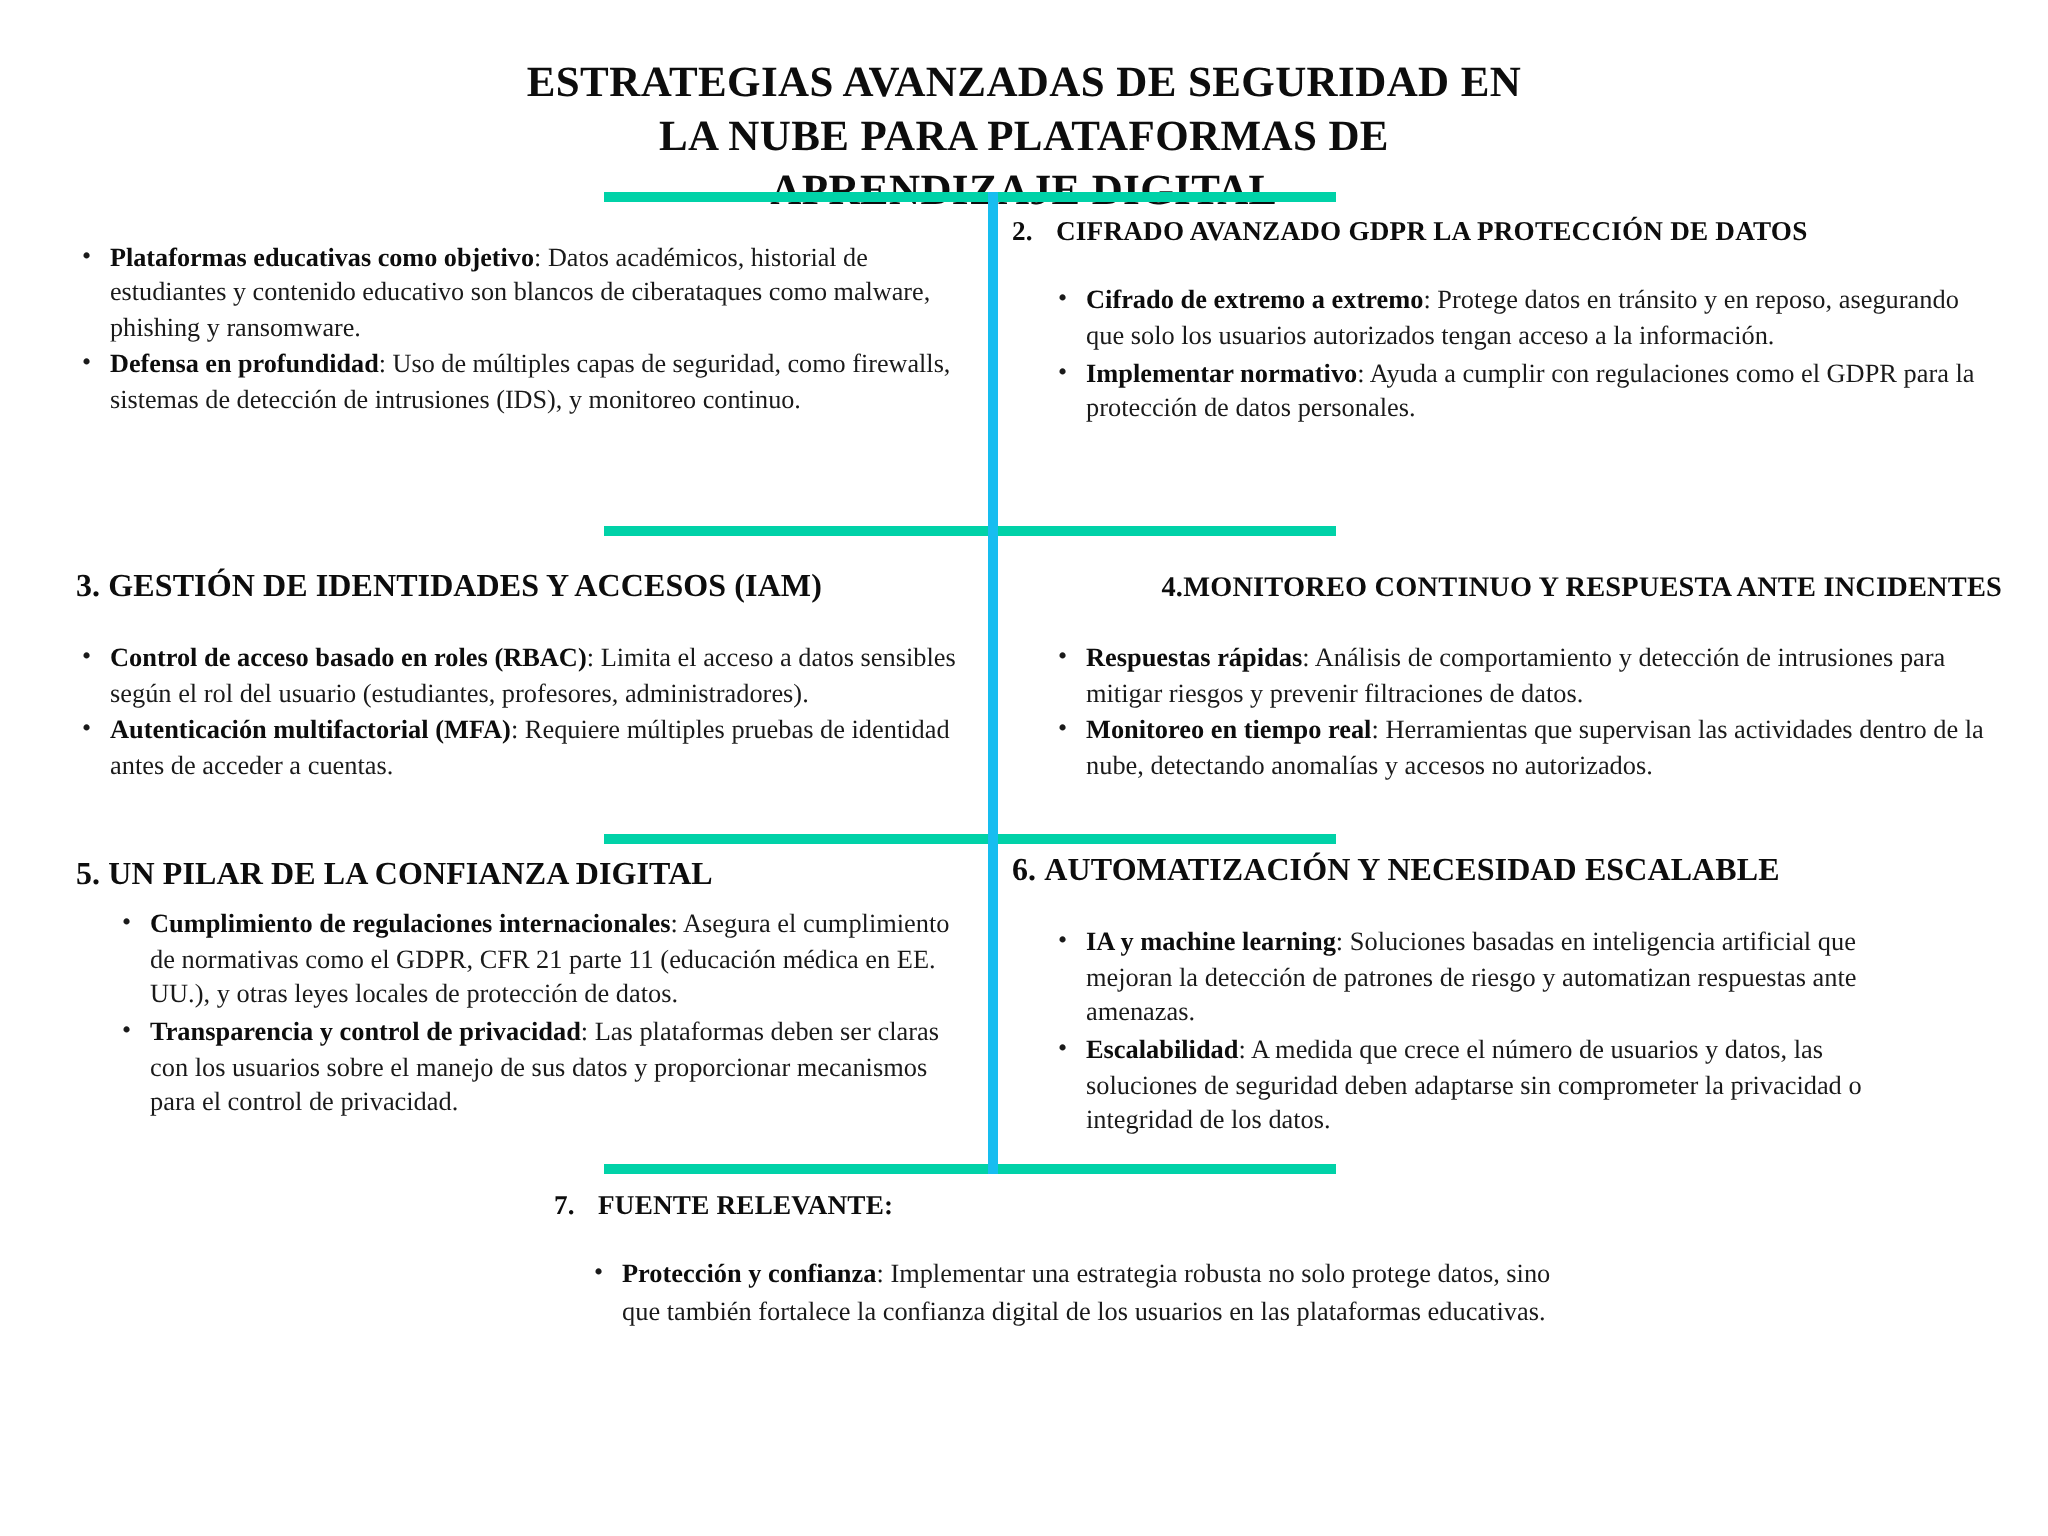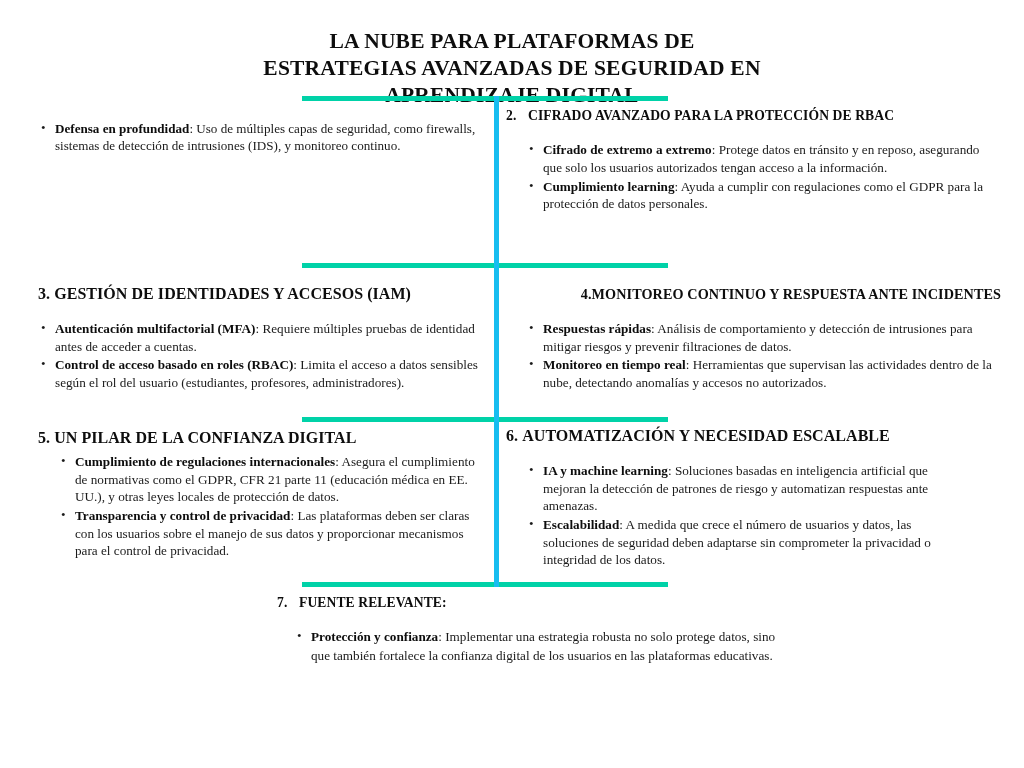"LA NUBE PARA PLATAFORMAS DE" span.title-line { order: before "ESTRATEGIAS AVANZADAS DE SEGURIDAD EN" -> after "ESTRATEGIAS AVANZADAS DE SEGURIDAD EN" }
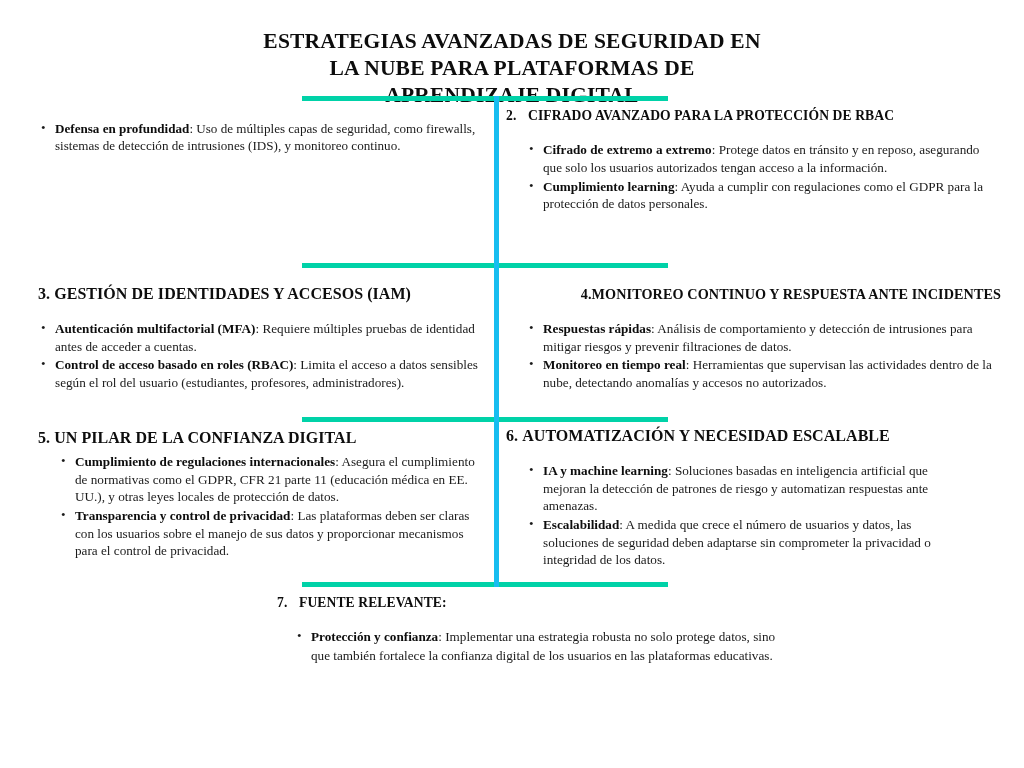"CIFRADO AVANZADO PARA LA PROTECCIÓN" span { text: PARA LA PROTECCIÓN DE RBAC -> GDPR LA PROTECCIÓN DE DATOS }
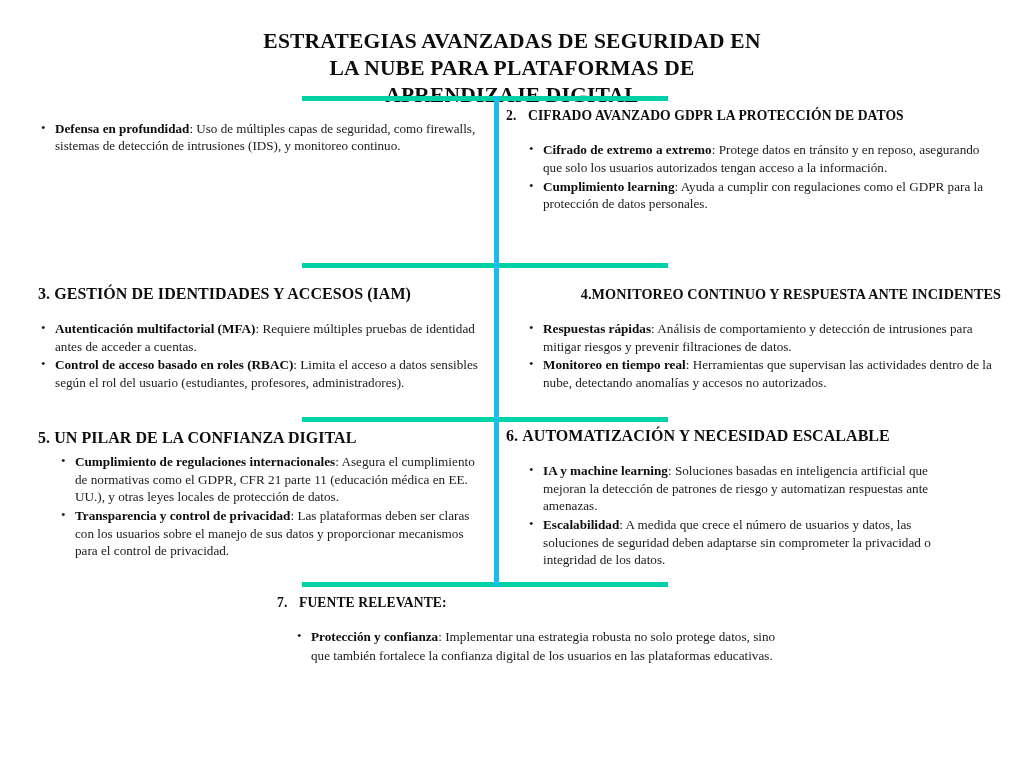"Plataformas educativas como objetivo:" li { html: none -> <li><b>Plataformas educativas como objetivo</b><span>: </span><span>Datos académicos, historial de estudiantes y contenido educativo son blancos de ciberataques como malware, phishing y ransomware.</span></li> }
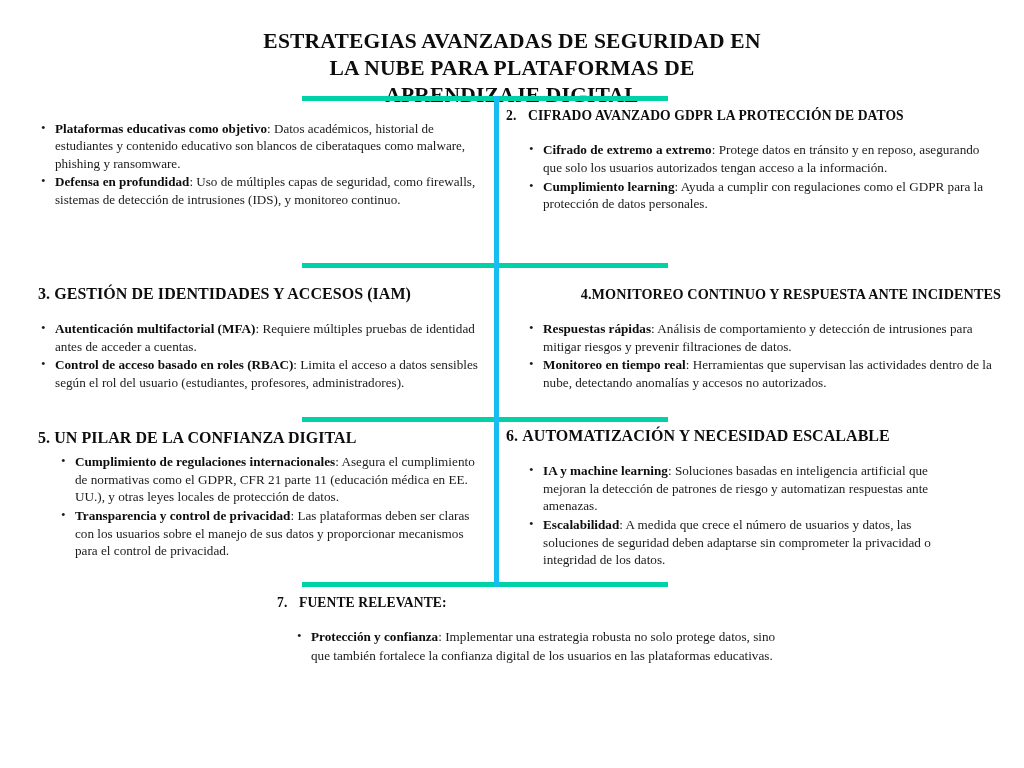"Cumplimiento learning" b { text: Cumplimiento learning -> Implementar normativo }
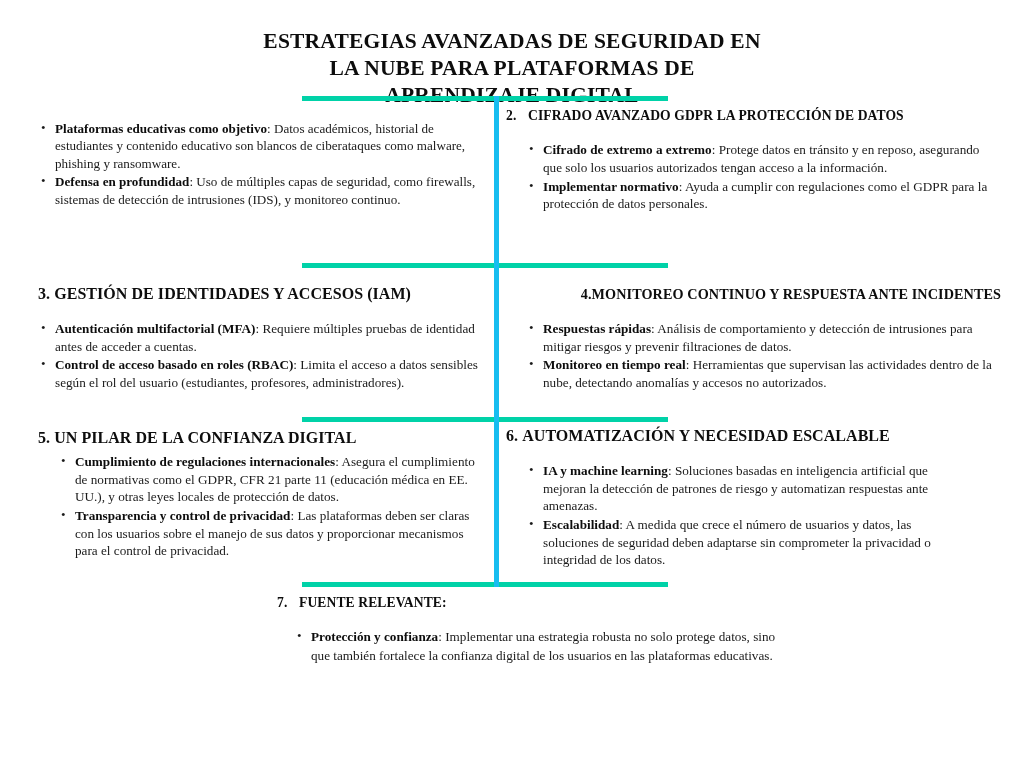"Autenticación multifactorial (MFA):" li { order: before "Control de acceso basado en" -> after "Control de acceso basado en" }
